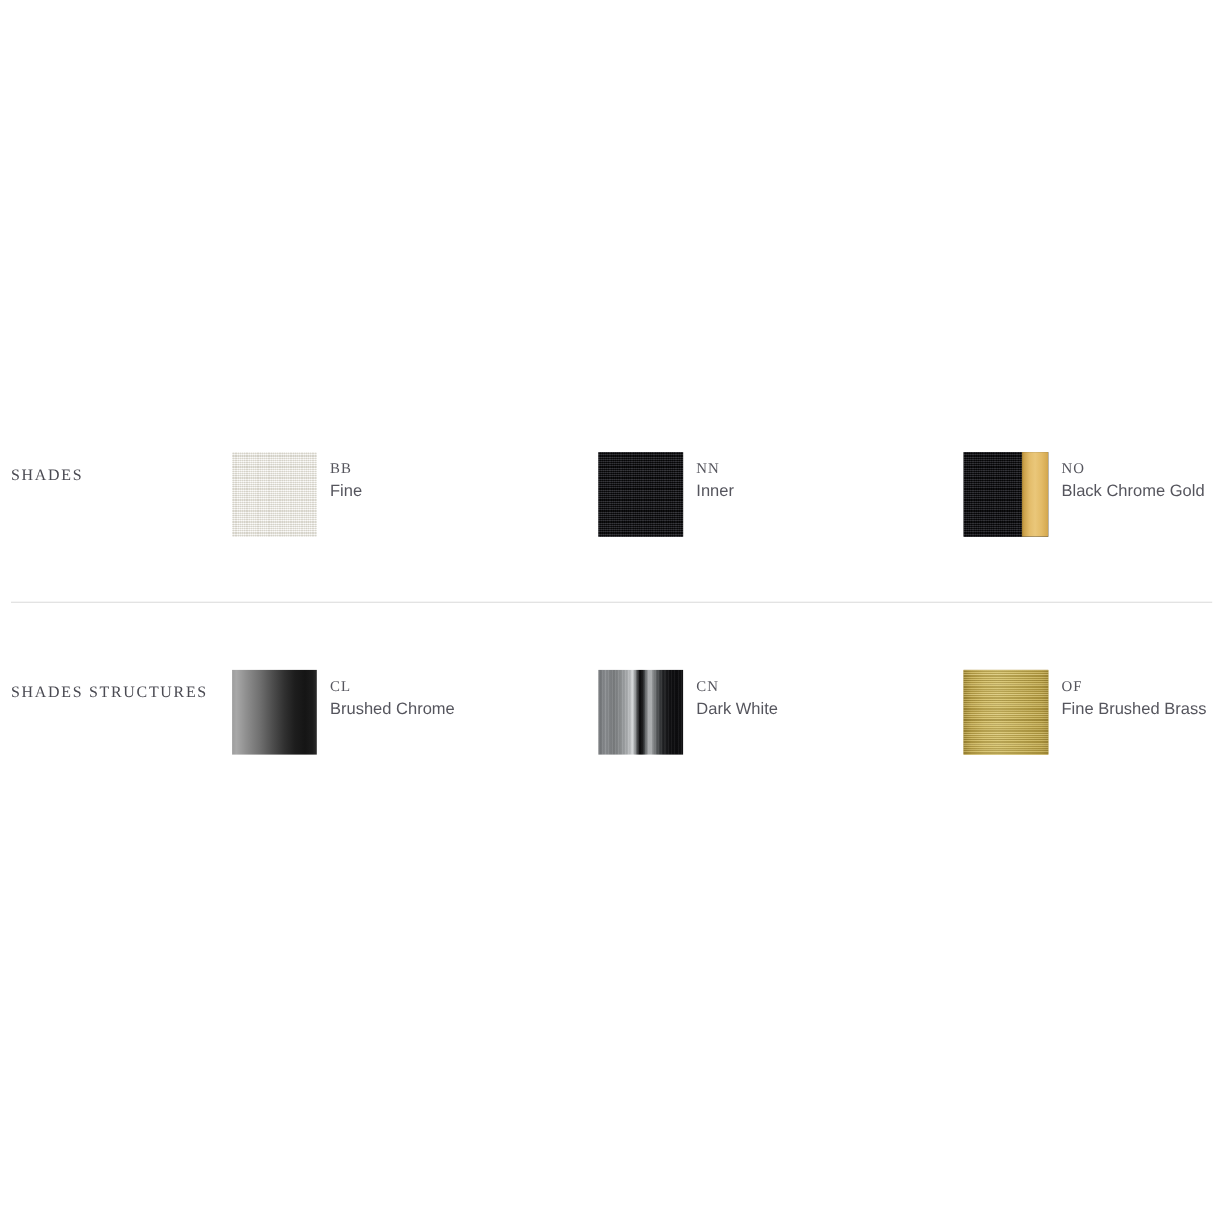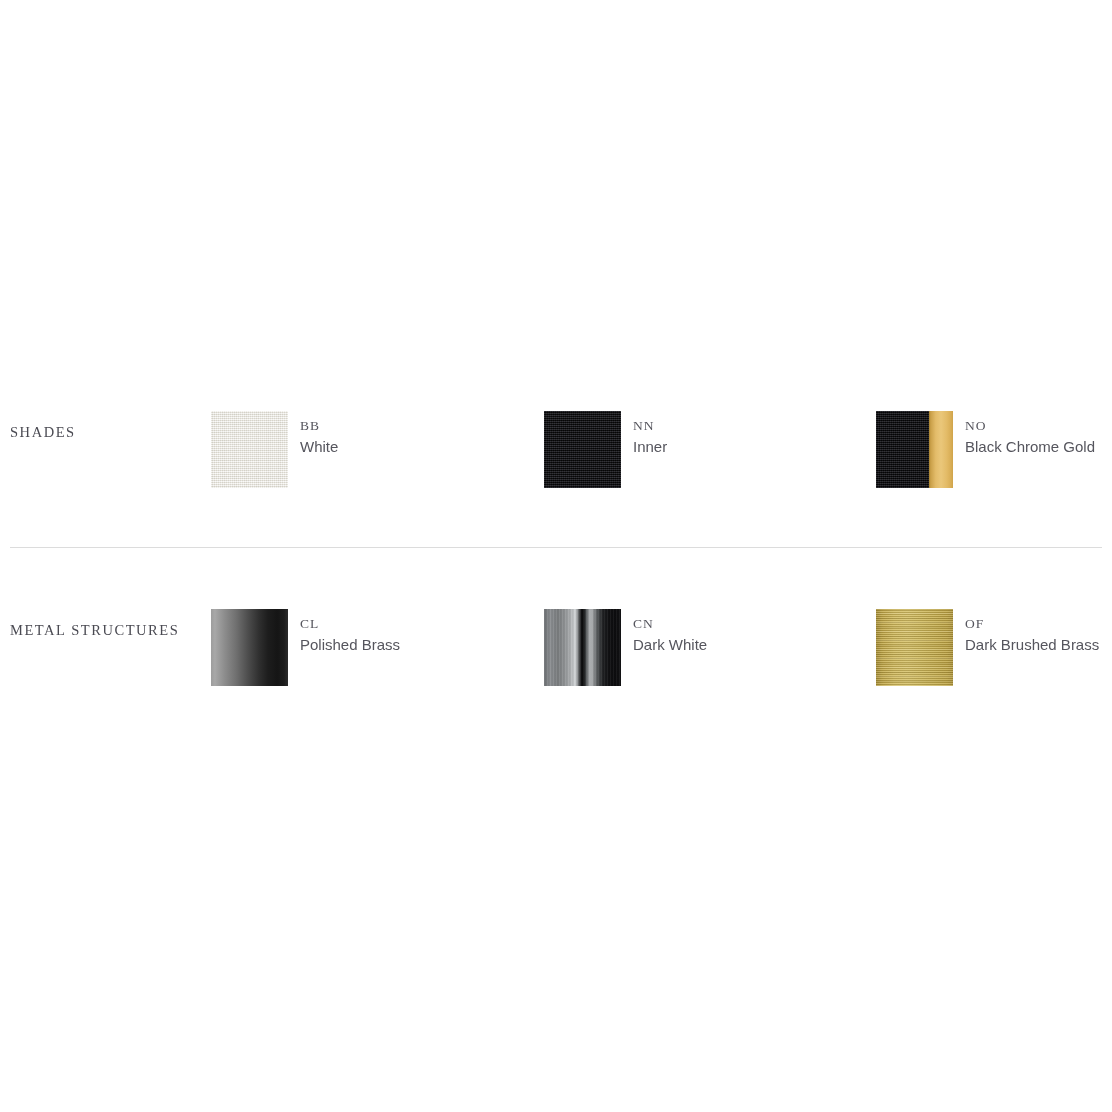"White" span.name { text: White -> Fine }
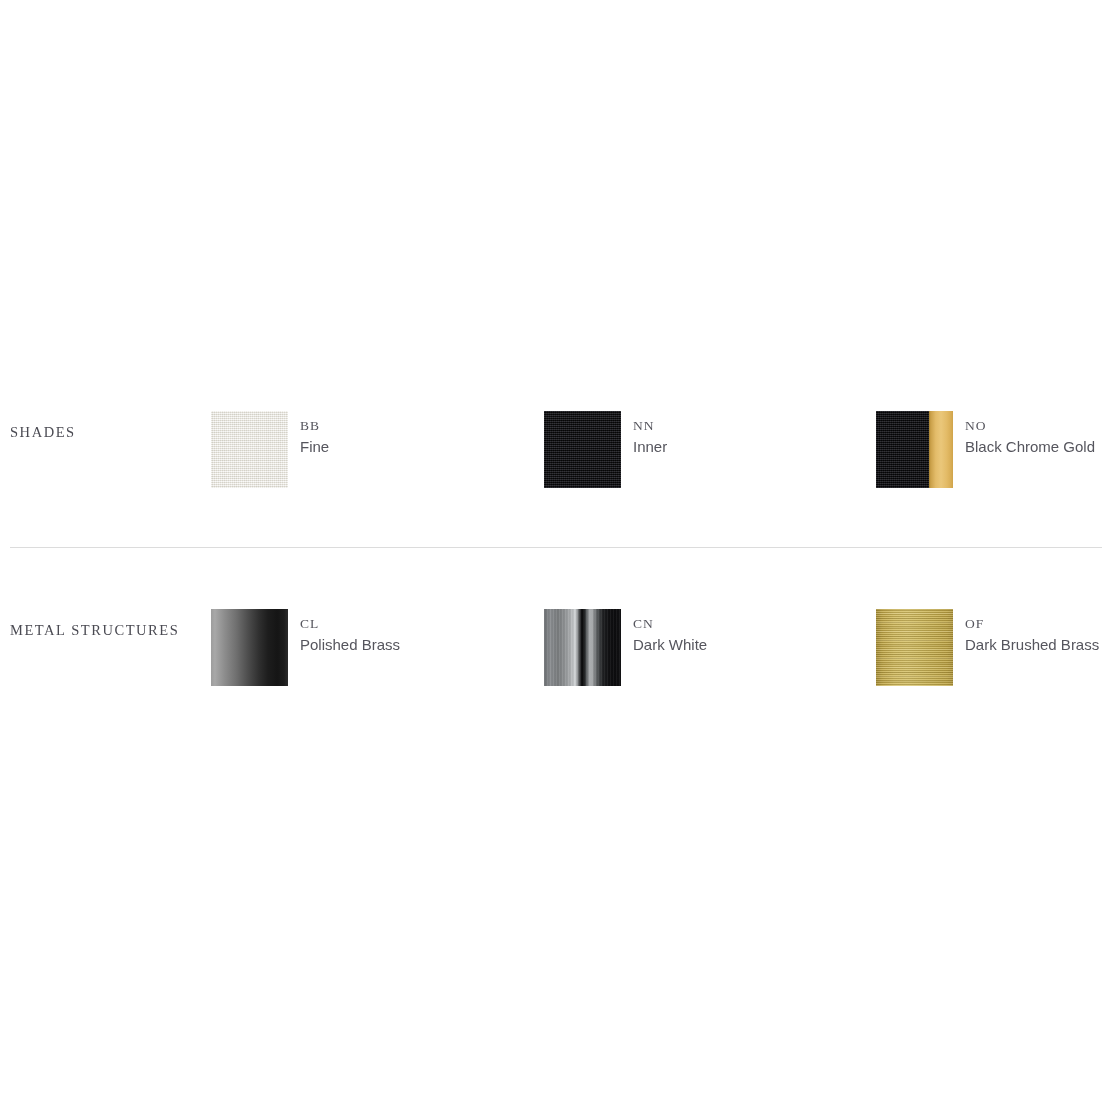"METAL STRUCTURES" div.section-label { text: METAL -> SHADES }
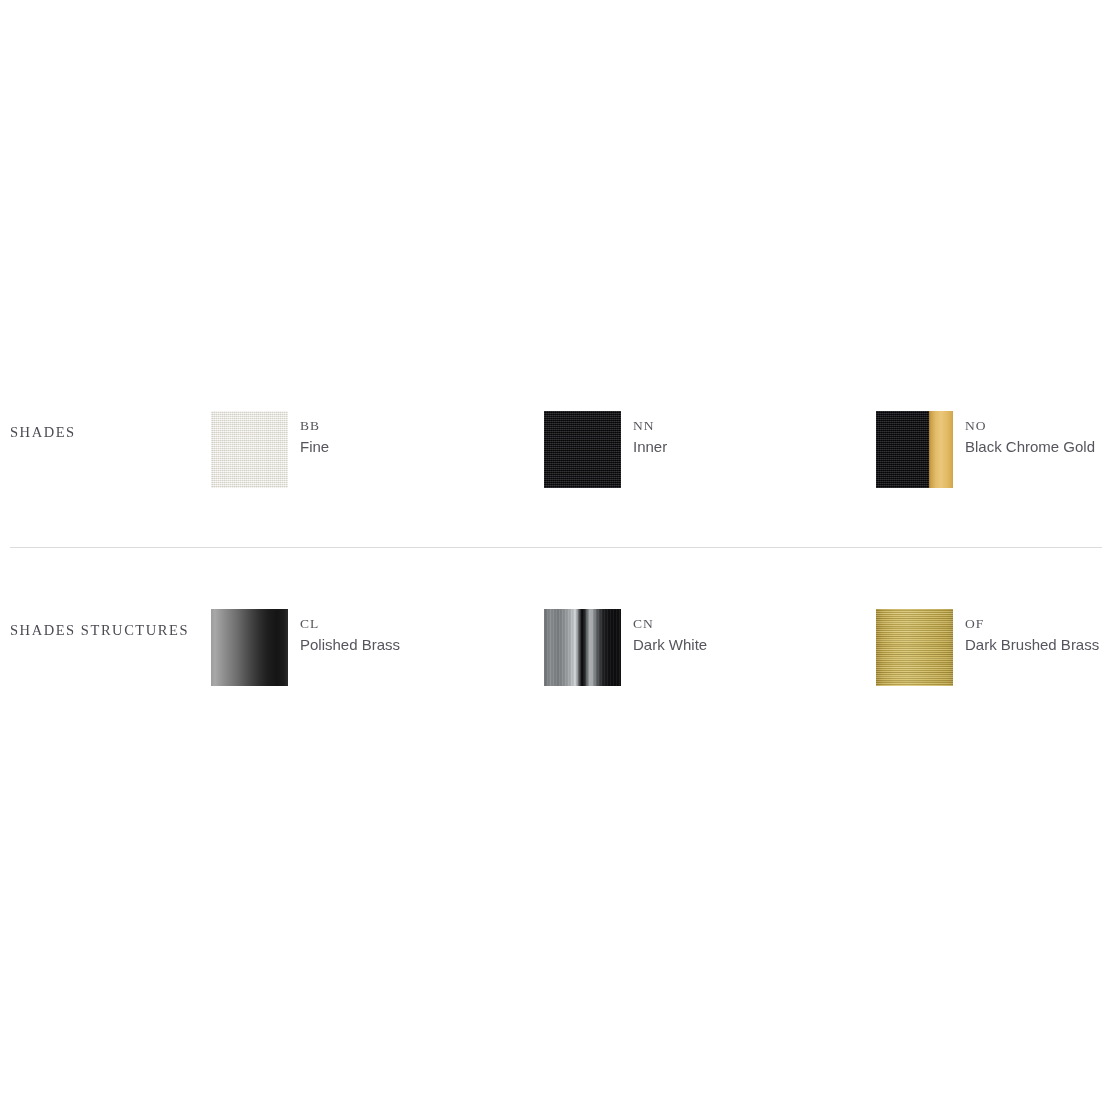"Polished Brass" span.name { text: Polished Brass -> Brushed Chrome }
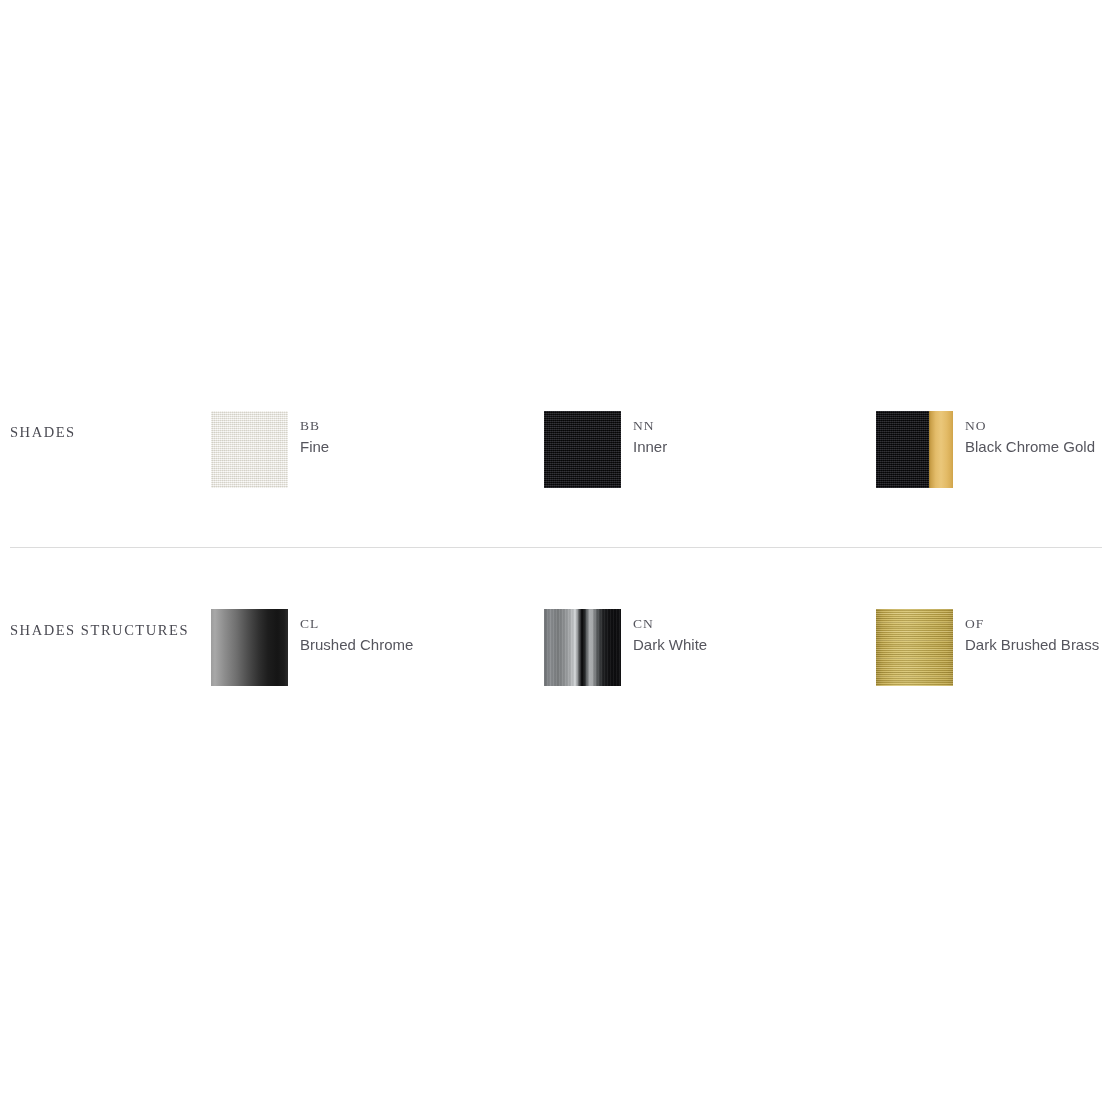"Dark Brushed Brass" span.name { text: Dark -> Fine }
